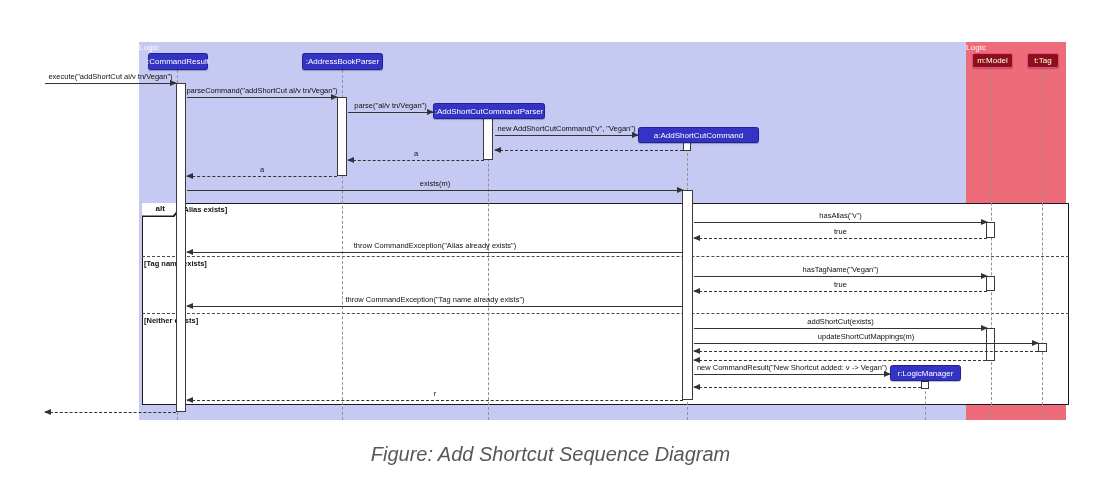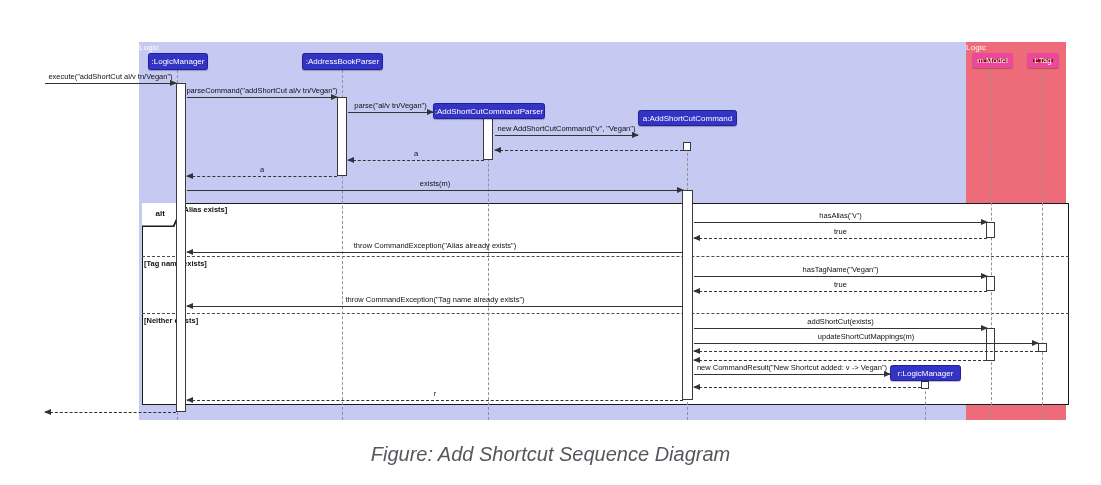":LogicManager" div.pbox { text: :LogicManager -> :CommandResult }
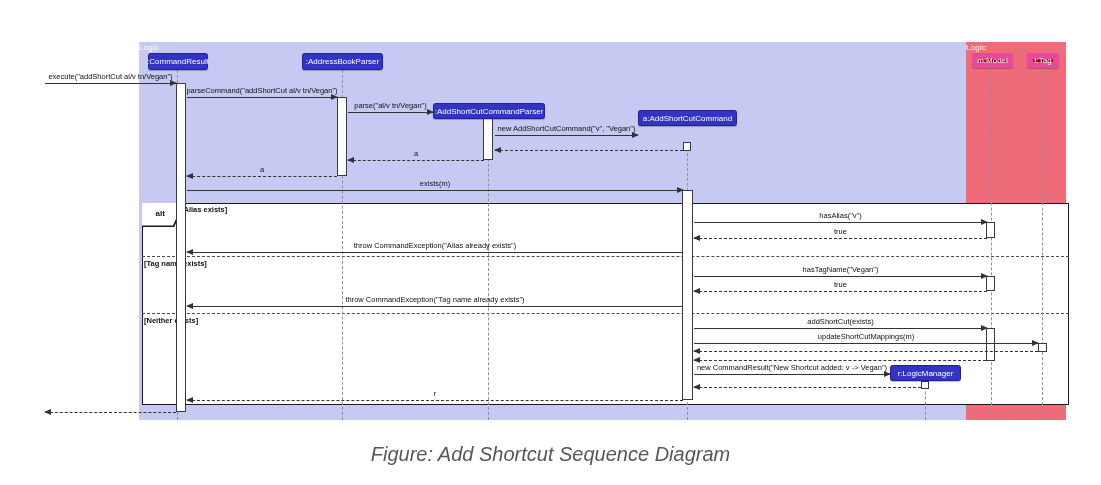"m:Model" .pbox.red { border: 6px solid #ec4899 -> 1px solid #ec4899 }
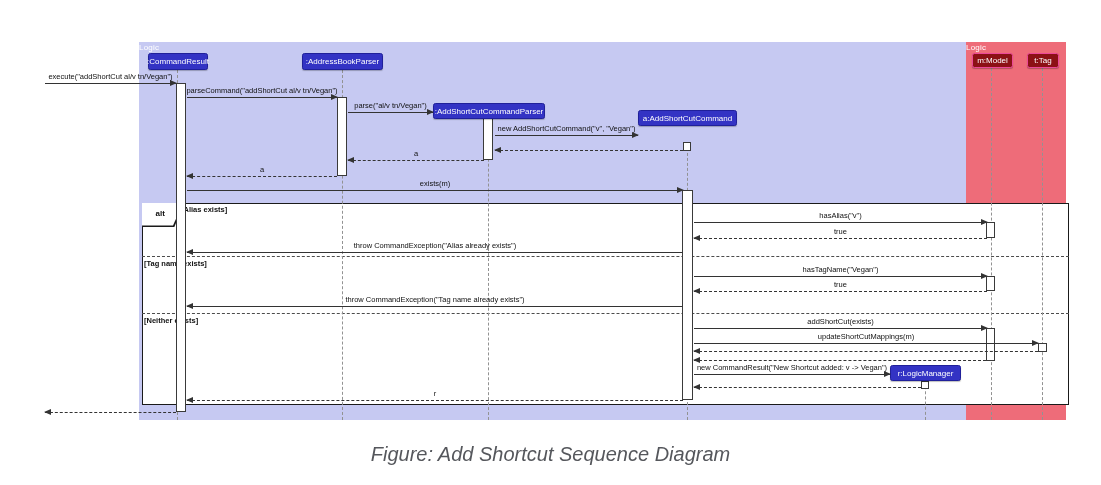"a:AddShortCutCommand" div.pbox { top: 110px -> 127px; width: 99px -> 121px }
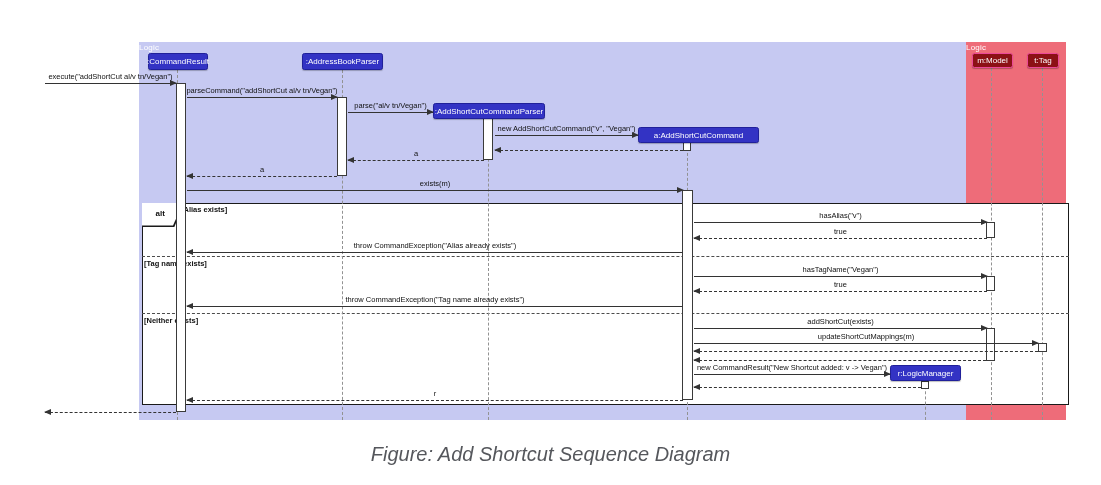"alt" .pentagon { height: 24px -> 14px }
